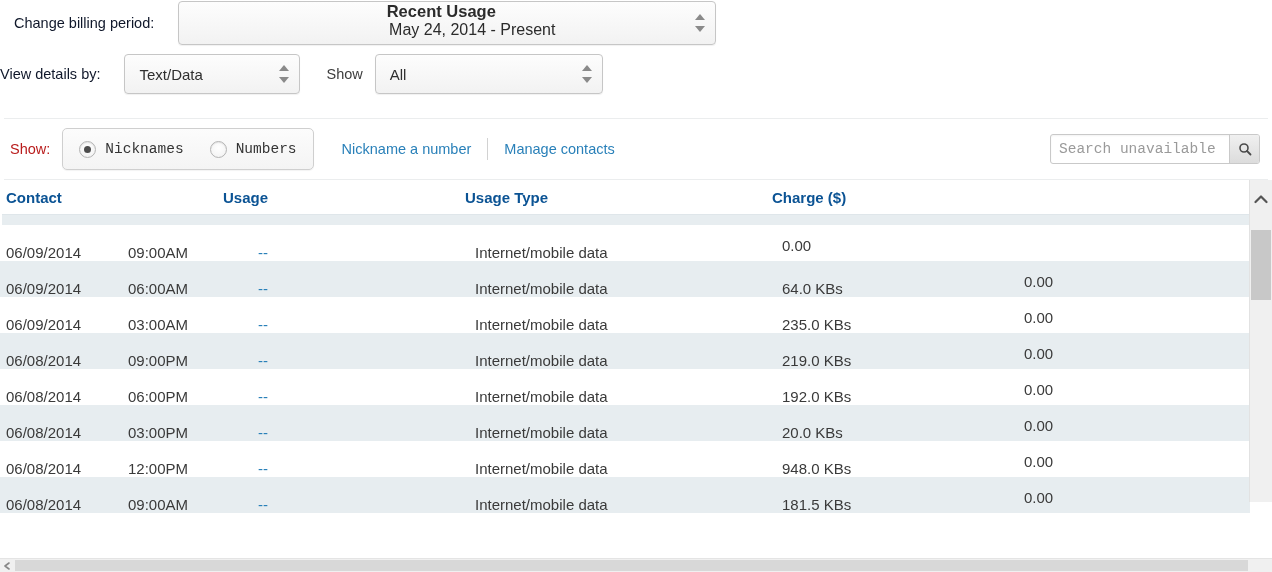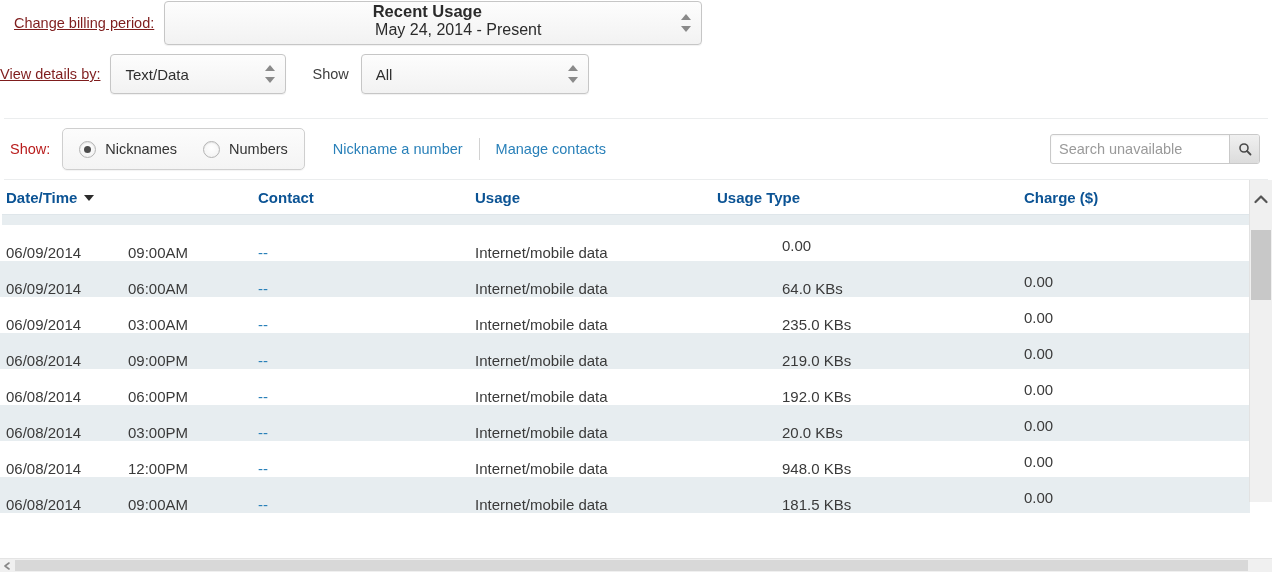"Change billing period:" .ctl-label { color: #7f1d1d -> #0f172a; margin-right: 10px -> 24px; text-decoration: underline -> none }
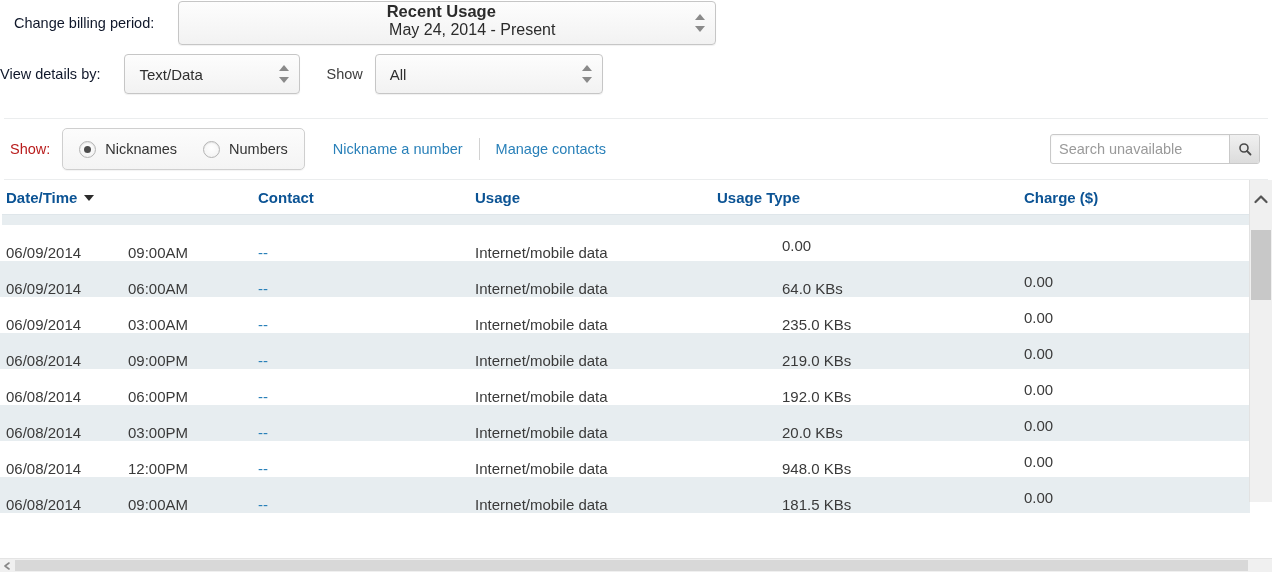"Nicknames" .radio-opt { font-family: none -> Liberation Mono, monospace }
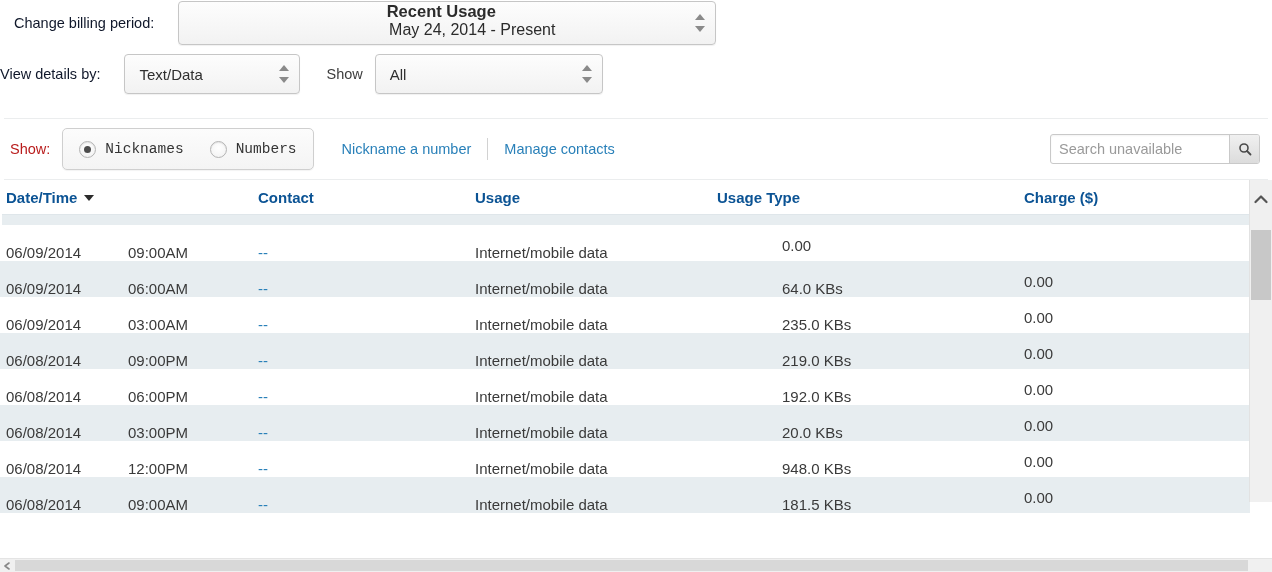"Search unavailable" .search-input { font-family: Liberation Sans, sans-serif -> Liberation Mono, monospace }
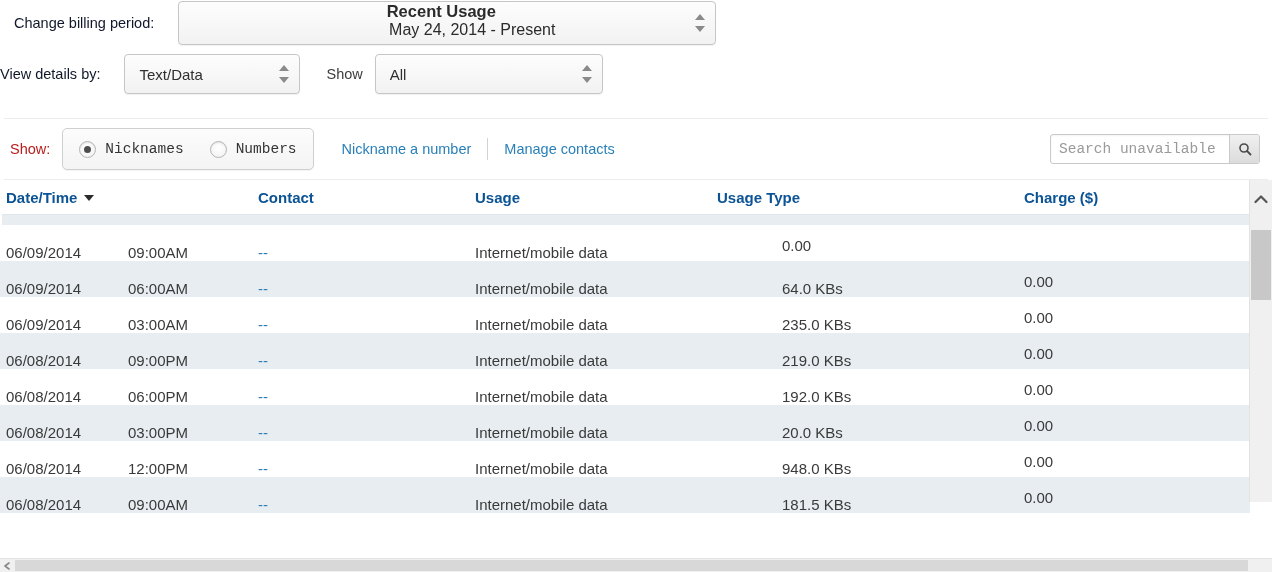"Date/Time" div.th { html: <div> <span>Date/Time</span> <span></span> </div> -> none }
